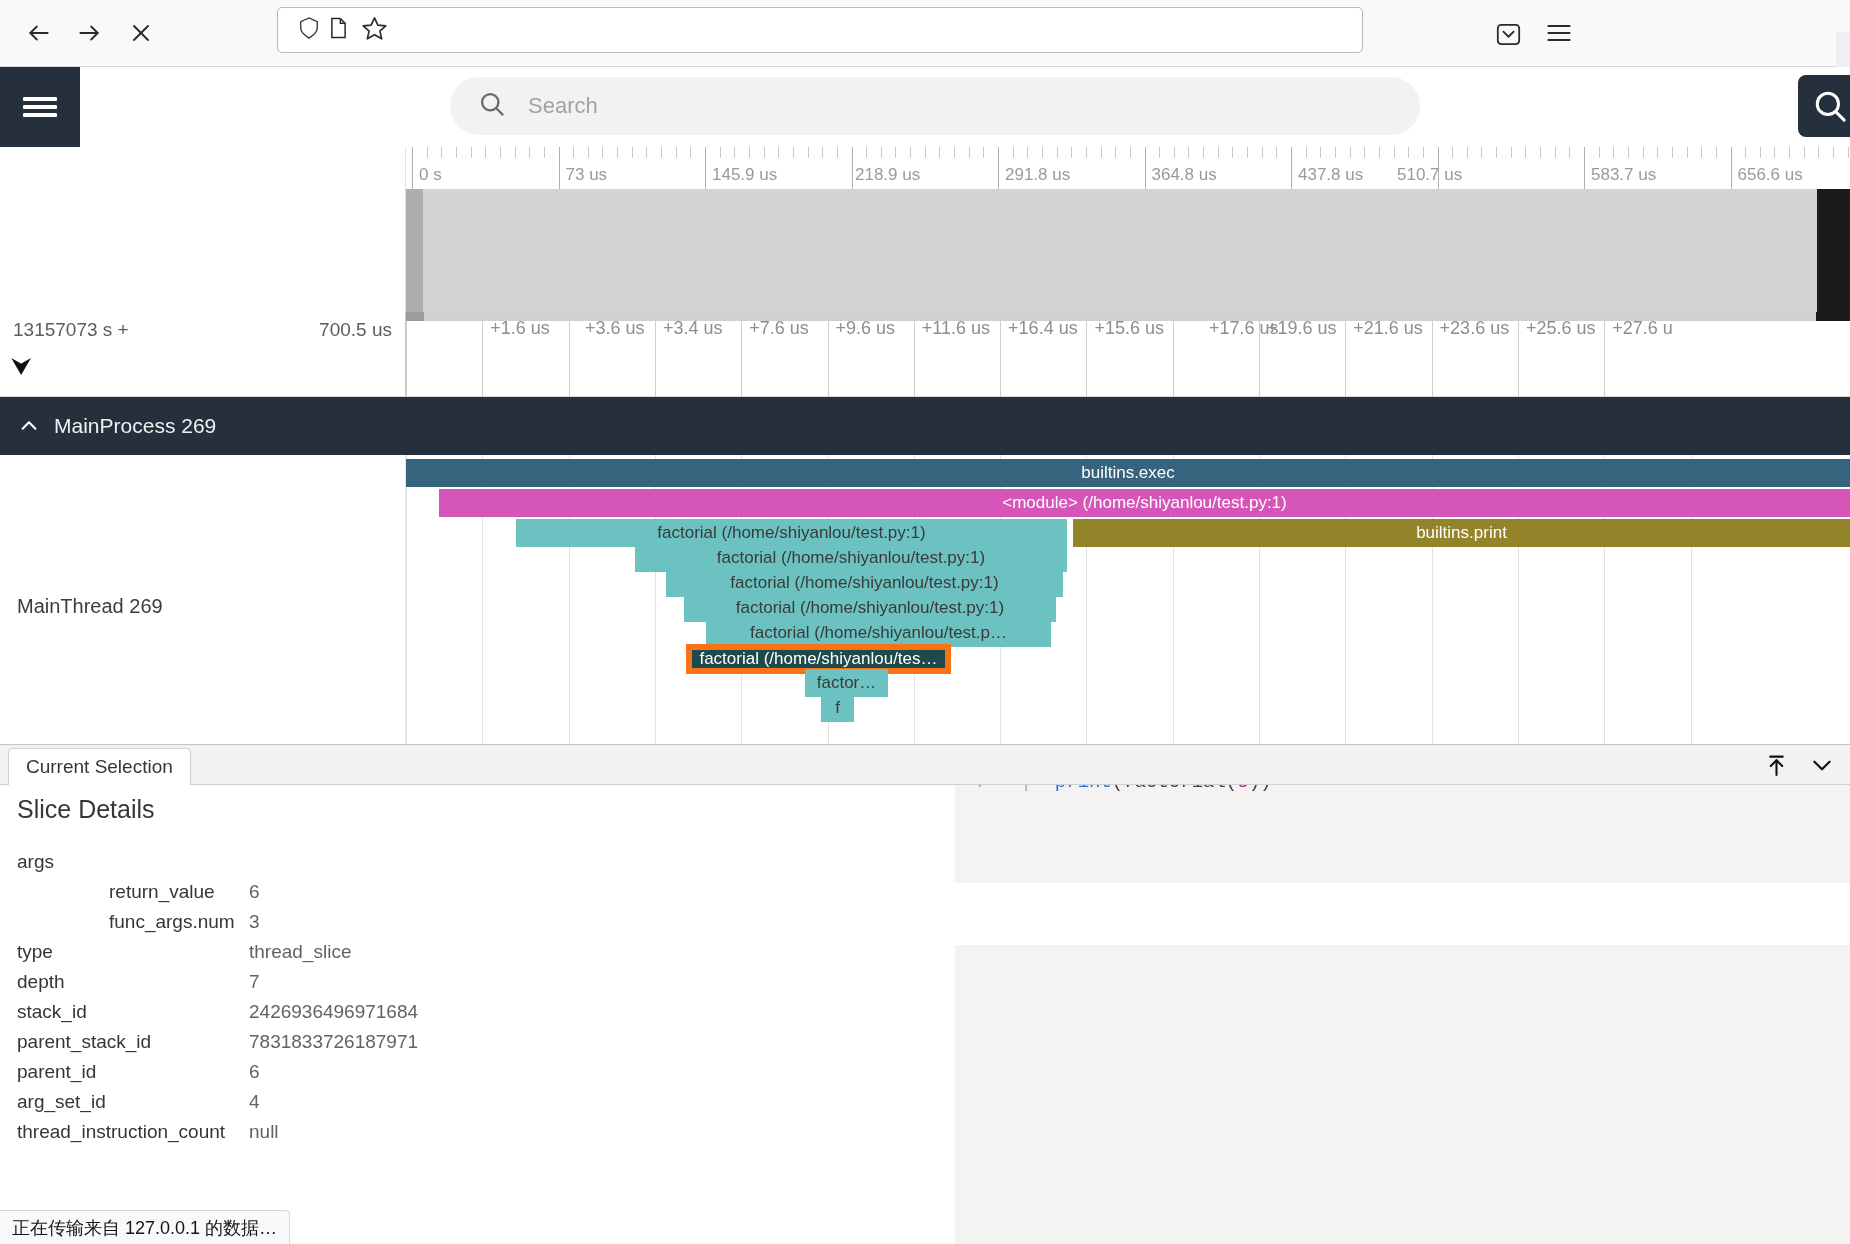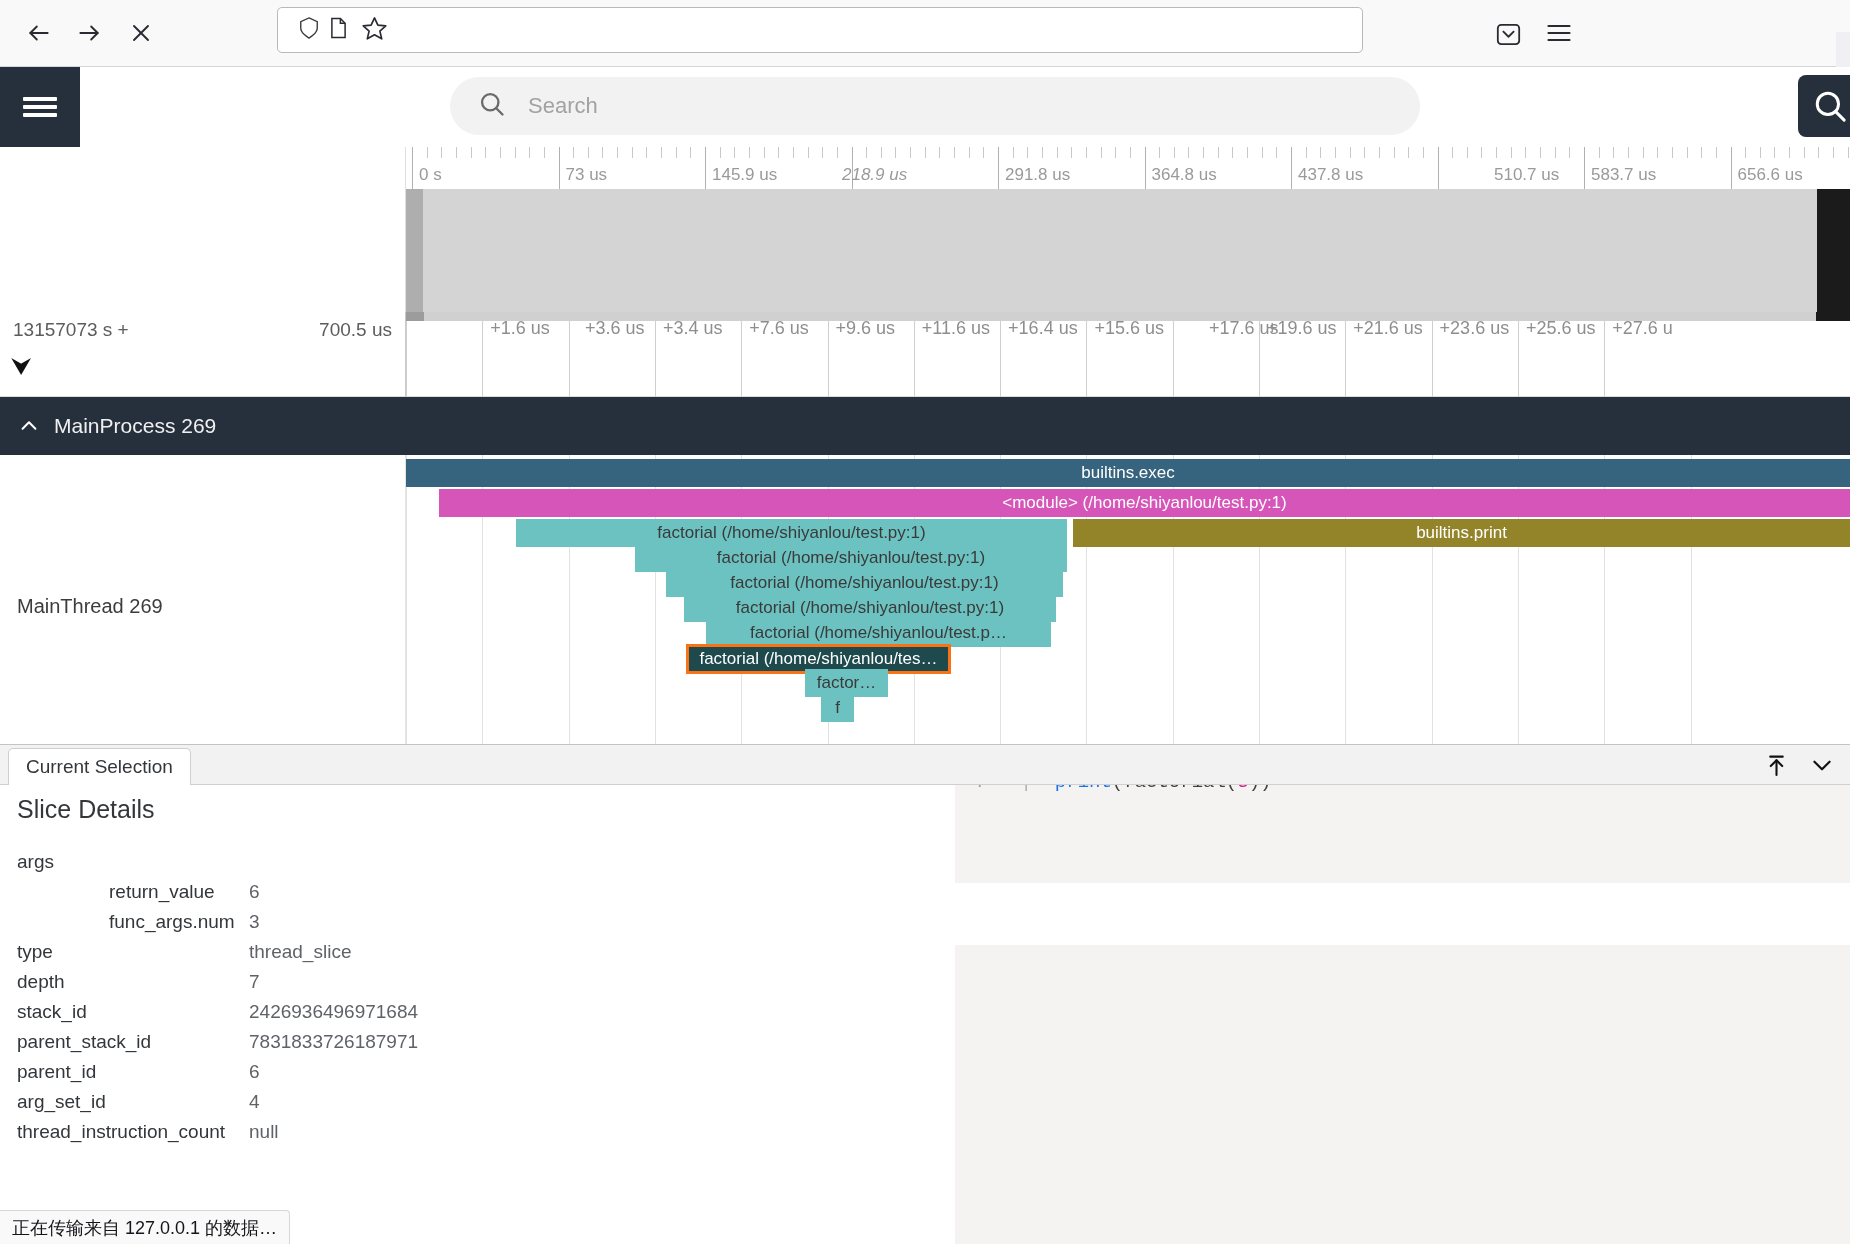"218.9 us" div.ruler-label { font-style: italic -> none; left: 429px -> 442px }
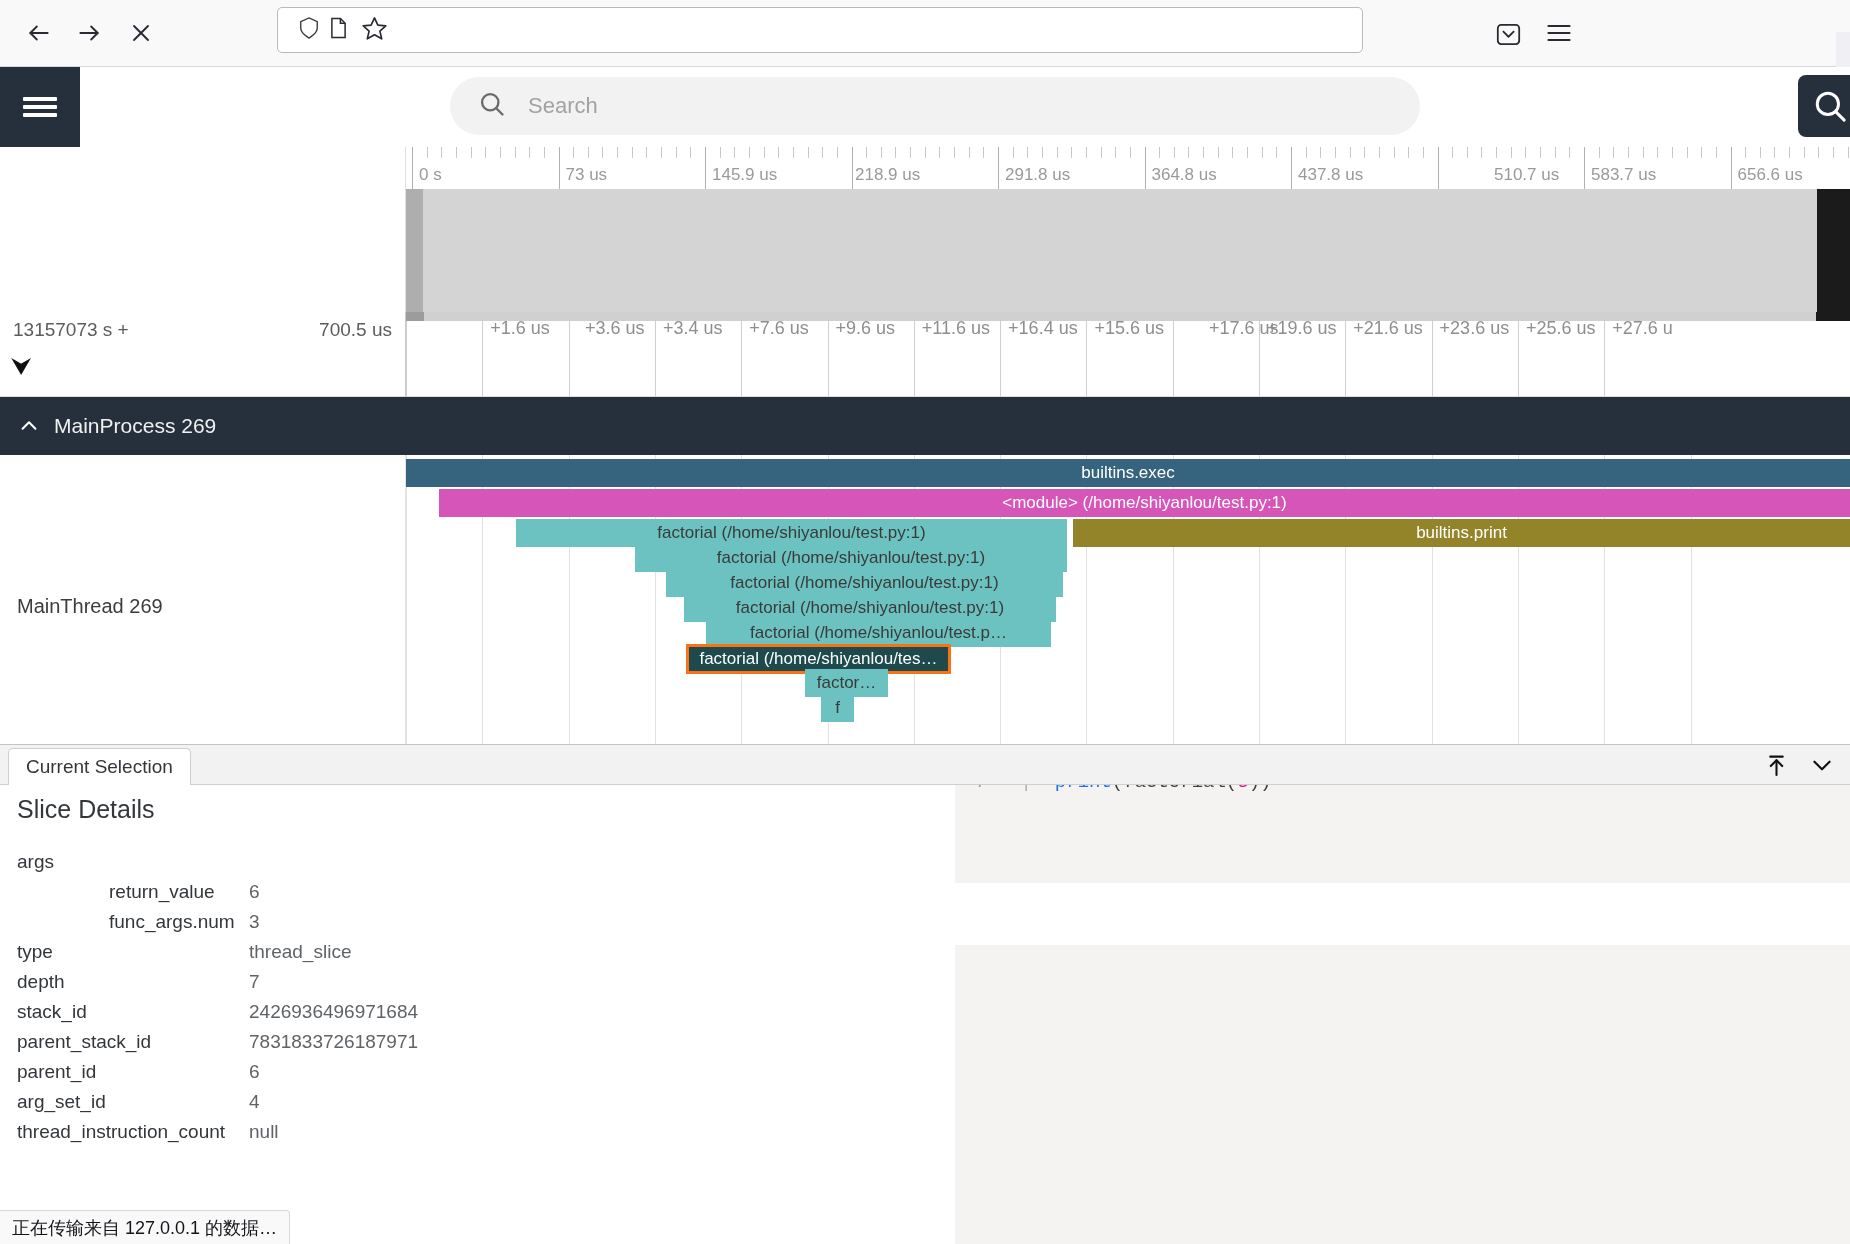"510.7 us" div.ruler-label { left: 1081px -> 984px }
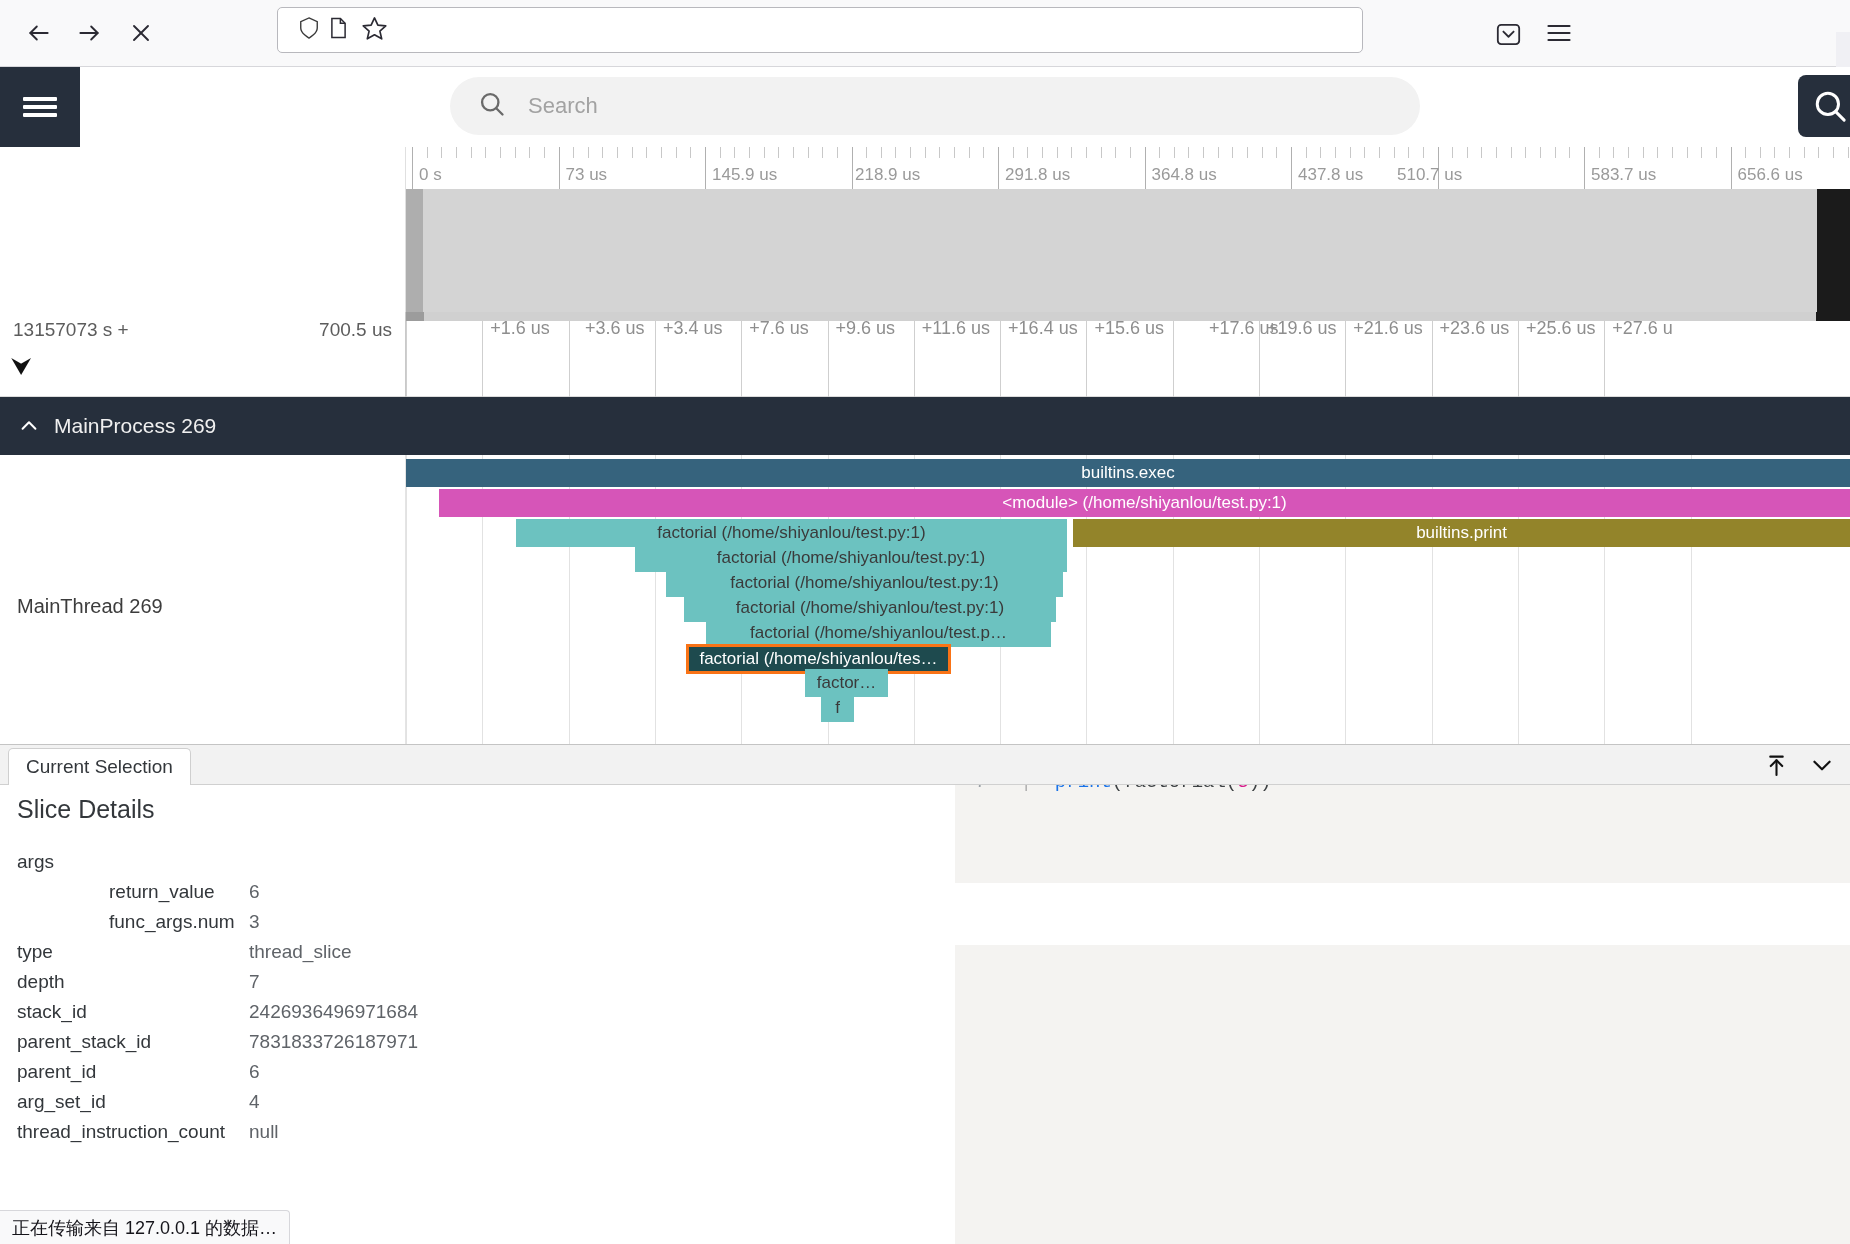"factorial (/home/shiyanlou/tes…" .slice.selected { border: 3px solid #f97316 -> 6px solid #f97316 }
